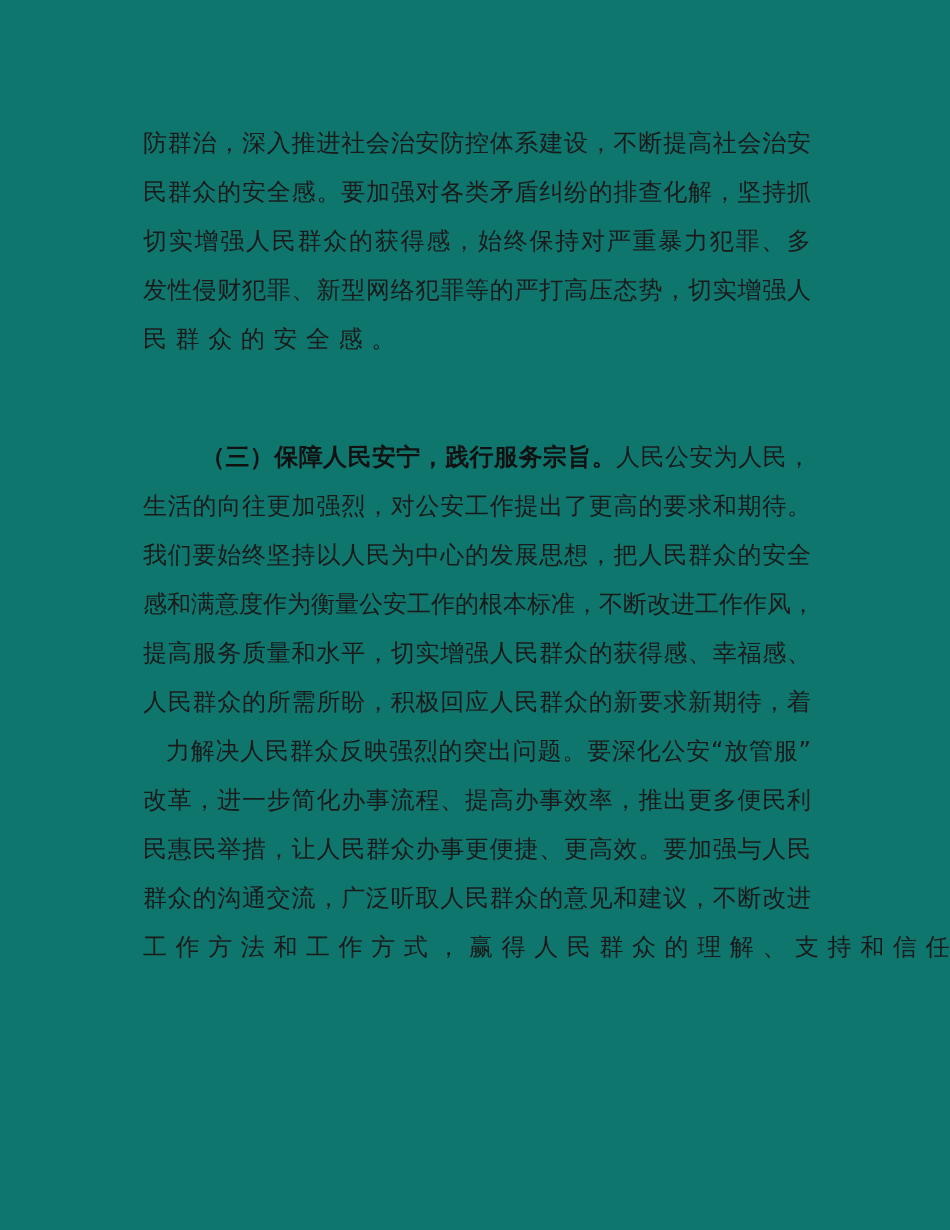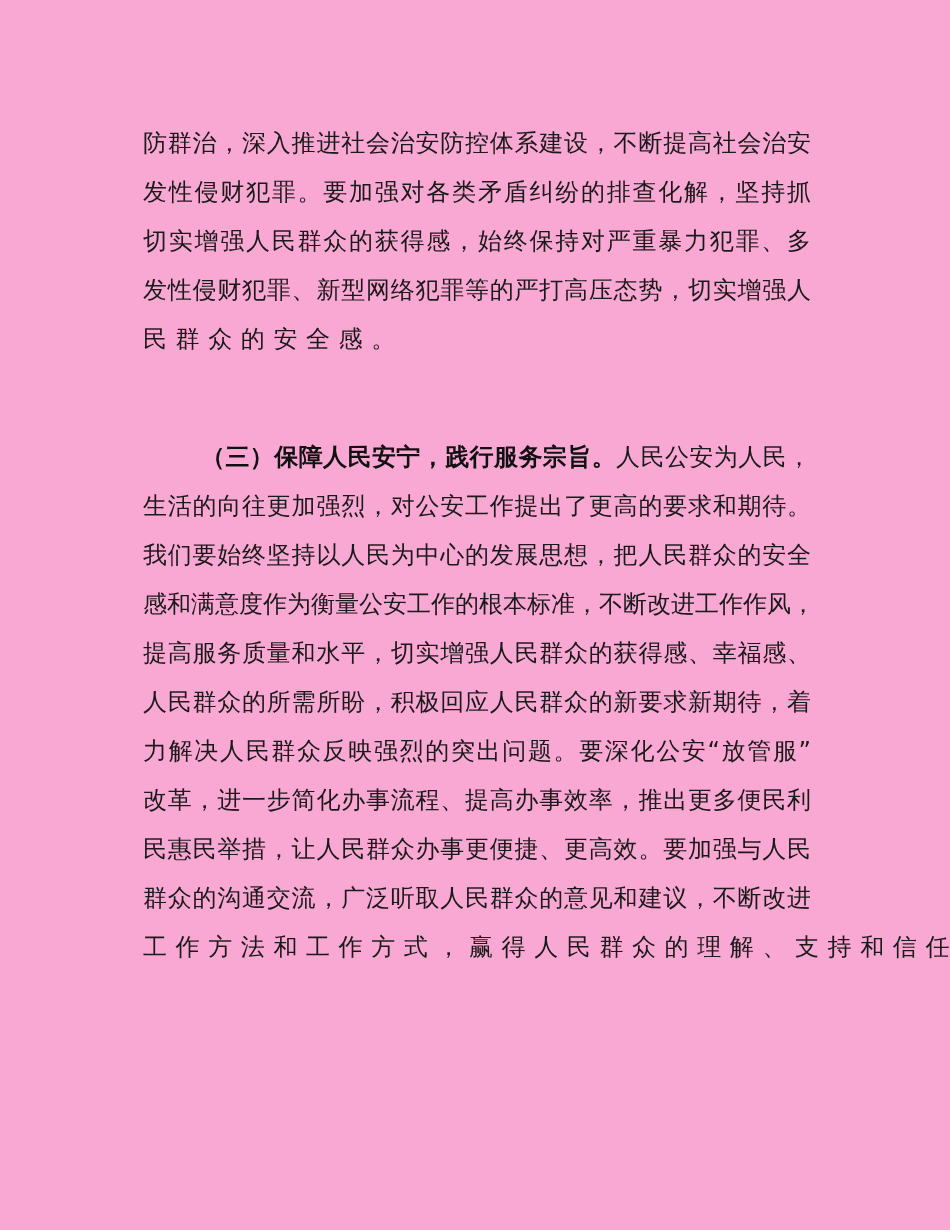"防群治，深入推进社会治安防控体系建设，不断提高社会治安" .page { background: #f9a8d4 -> #0f766e }
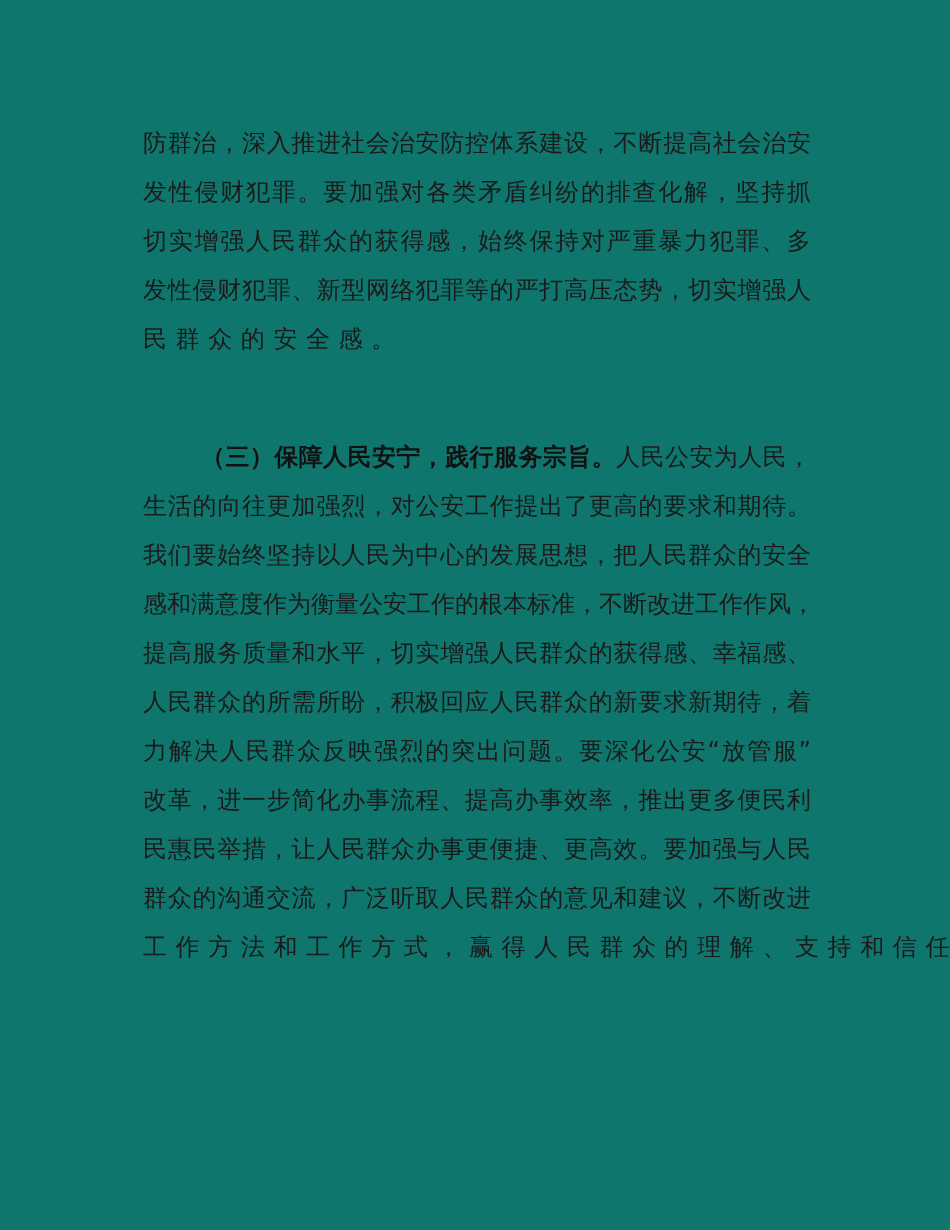"发性侵财犯罪。要加强对各类矛盾纠纷的排查化解，坚持抓" span.line { text: 发性侵财犯罪 -> 民群众的安全感 }
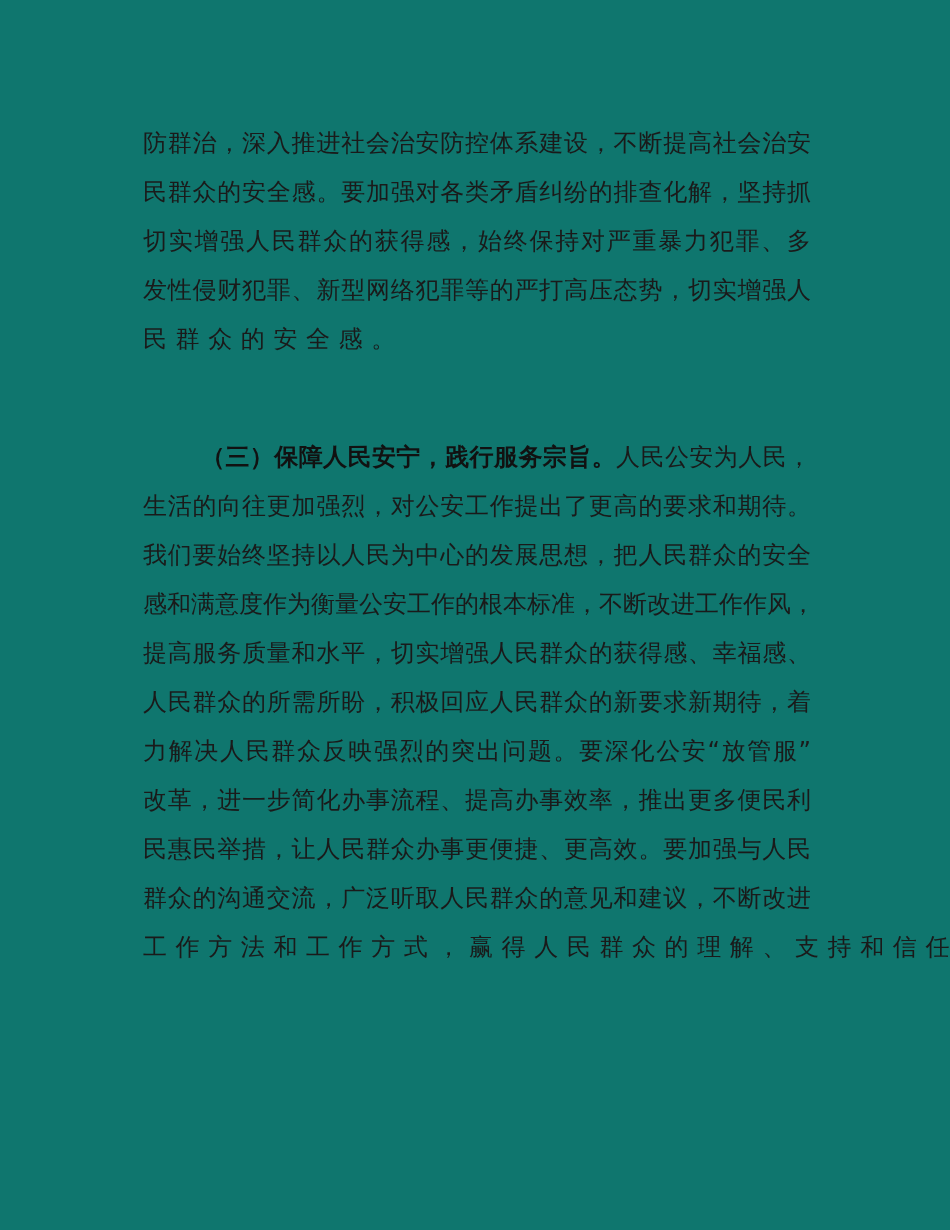"力解决人民群众反映强烈的突出问题。要深化公安“放管服”" span.line { margin-left: none -> 23px }
